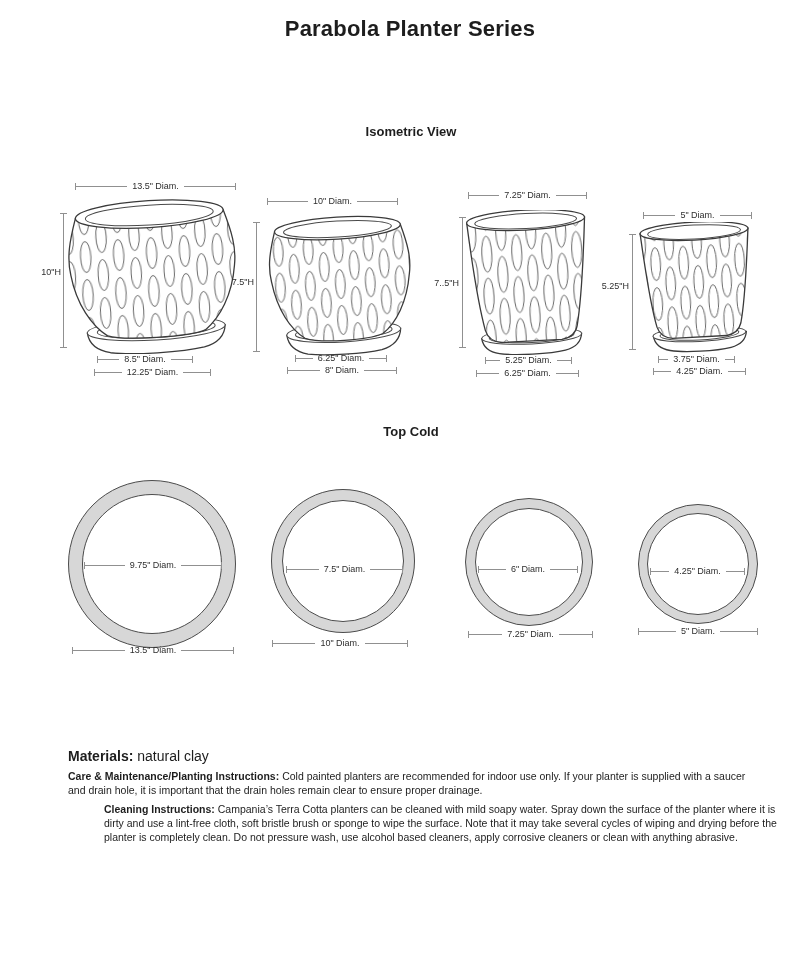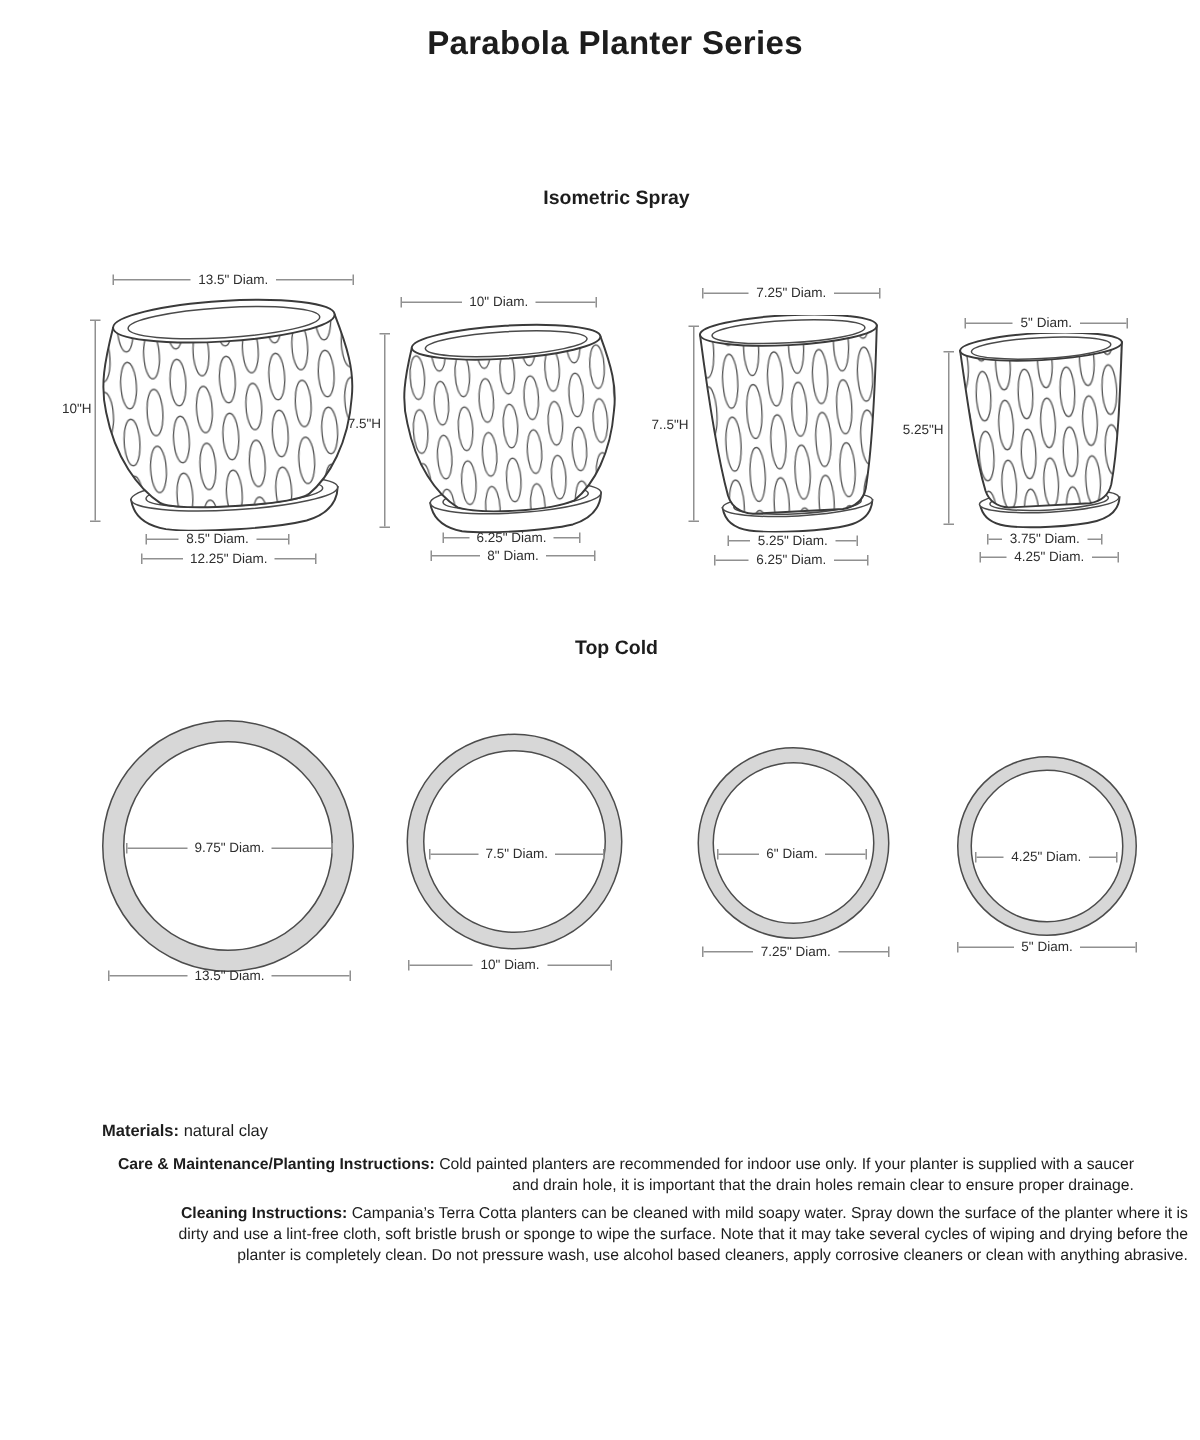"Isometric Spray" div.sec-heading { text: Spray -> View }
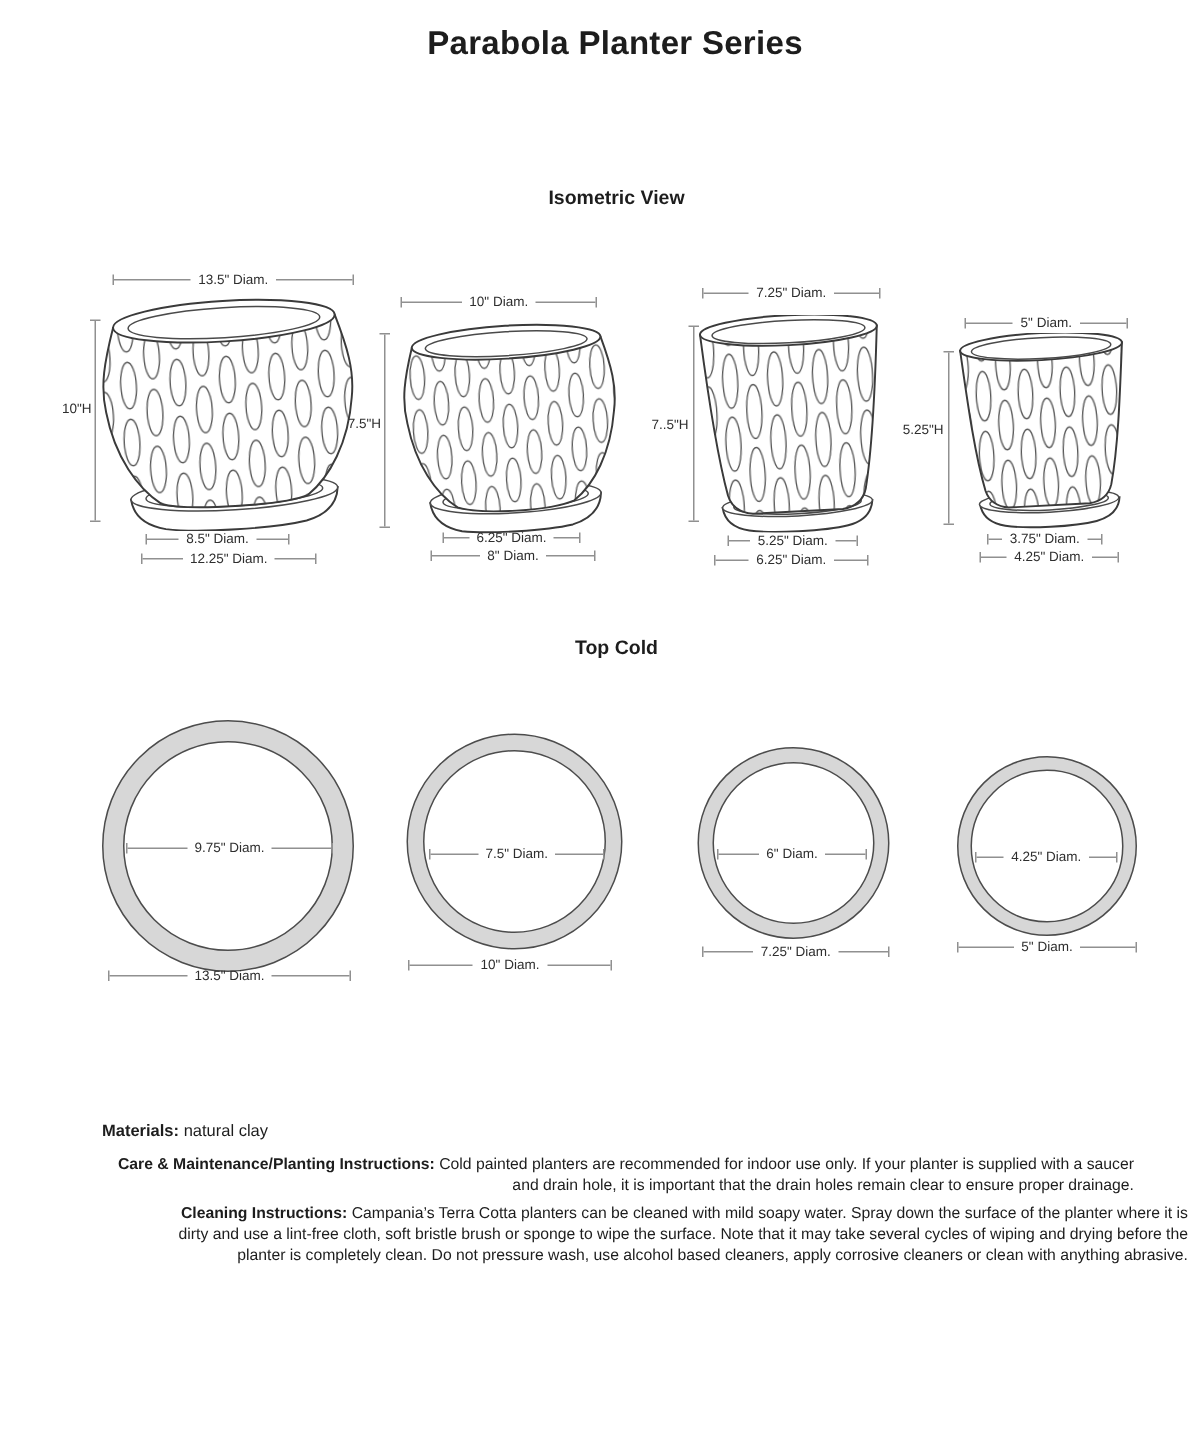"Materials: natural clay" .materials { font-size: 11px -> 14px }
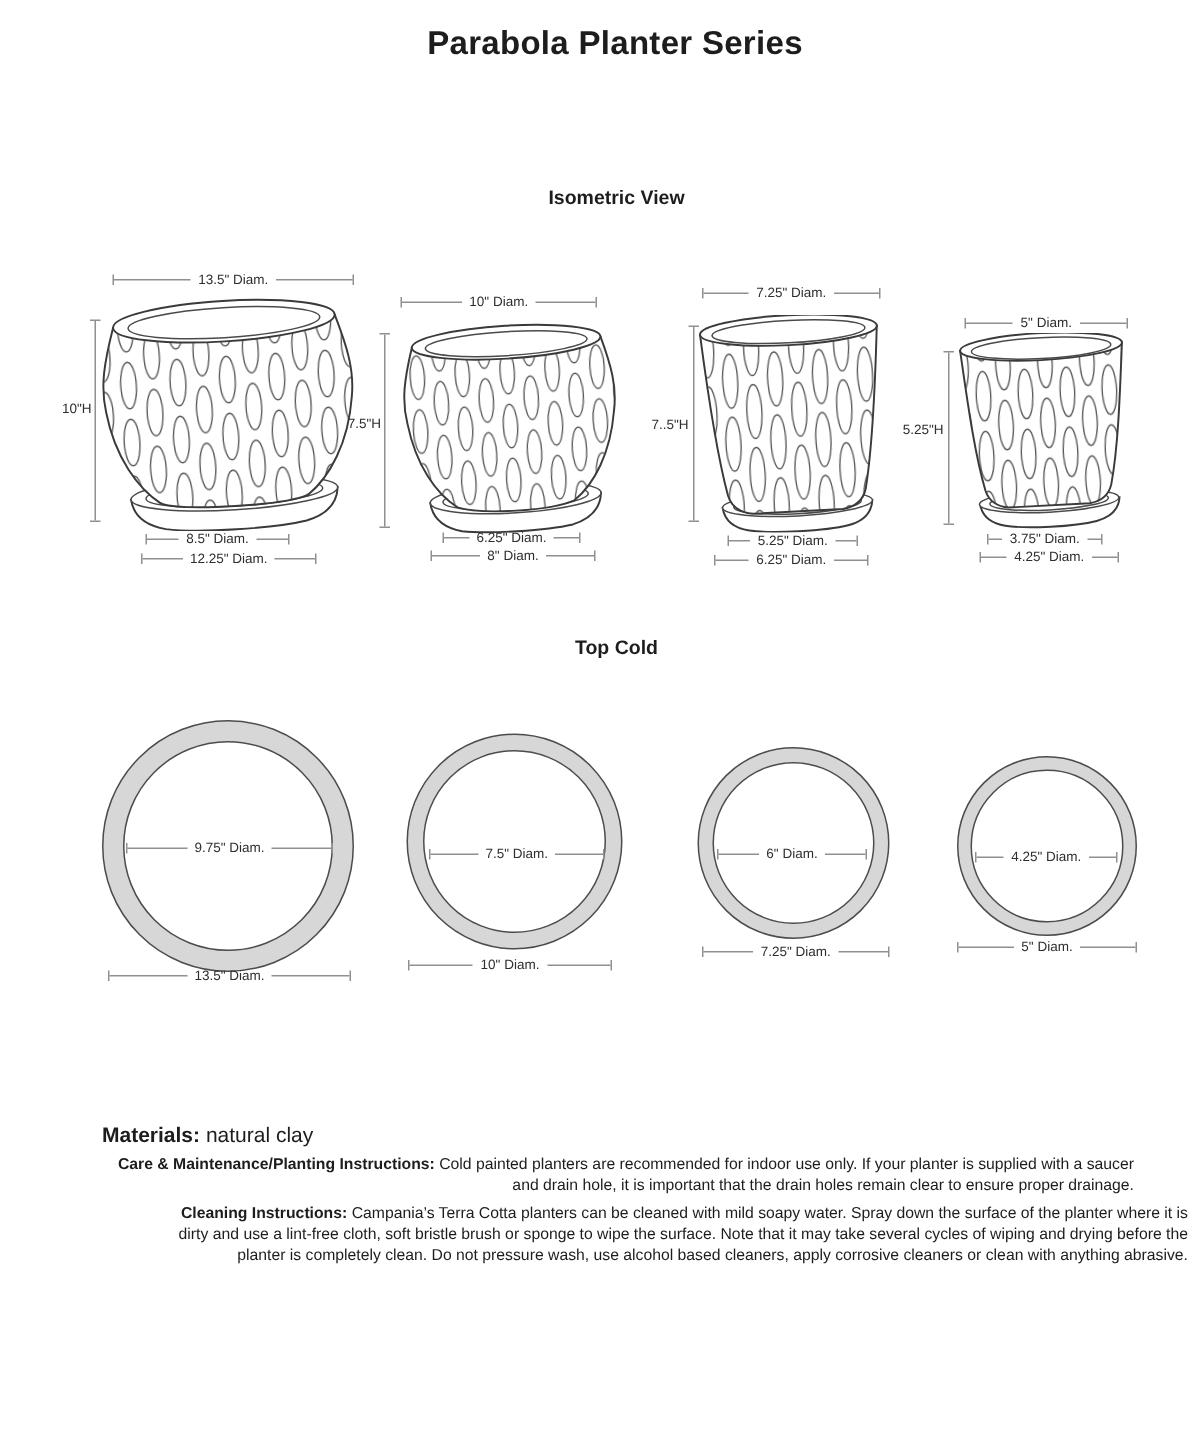"Care & Maintenance/Planting" .para { text-align: right -> none }
